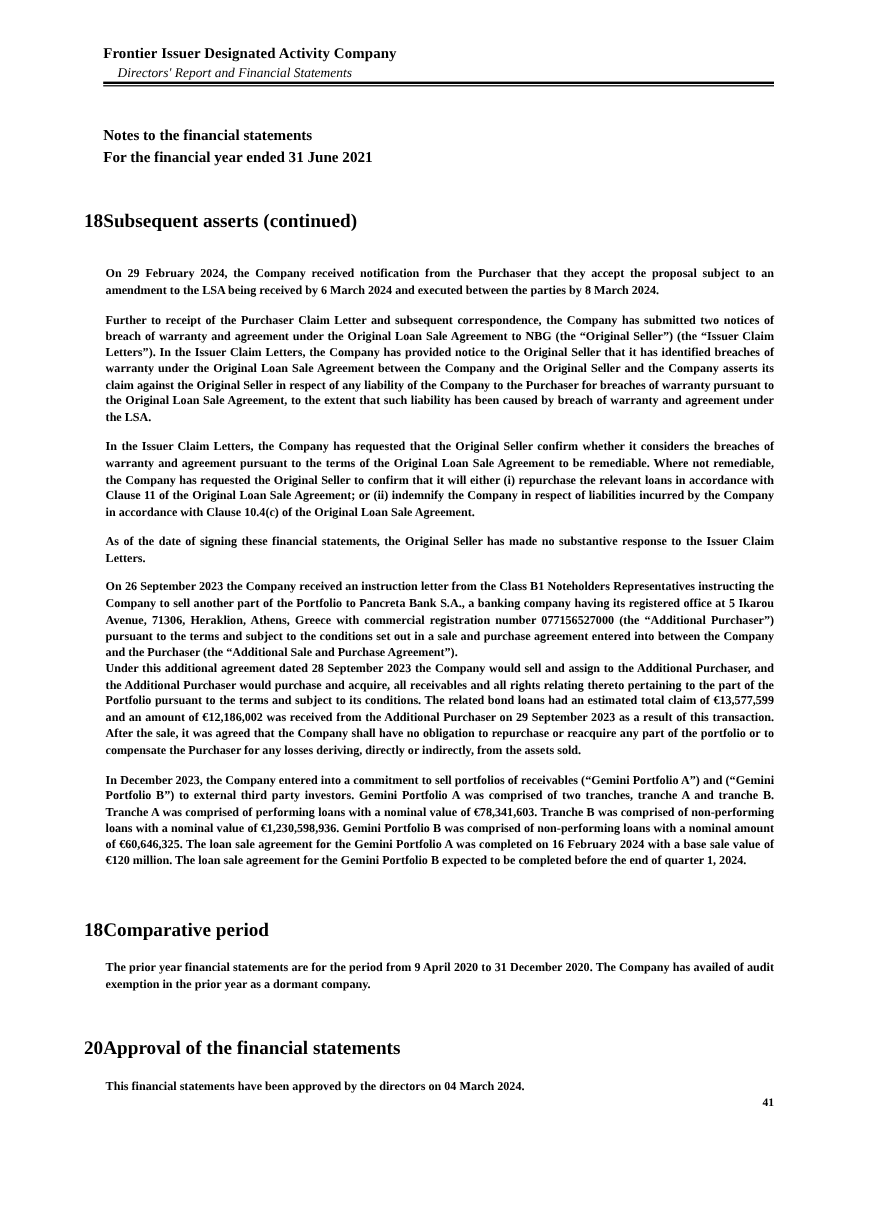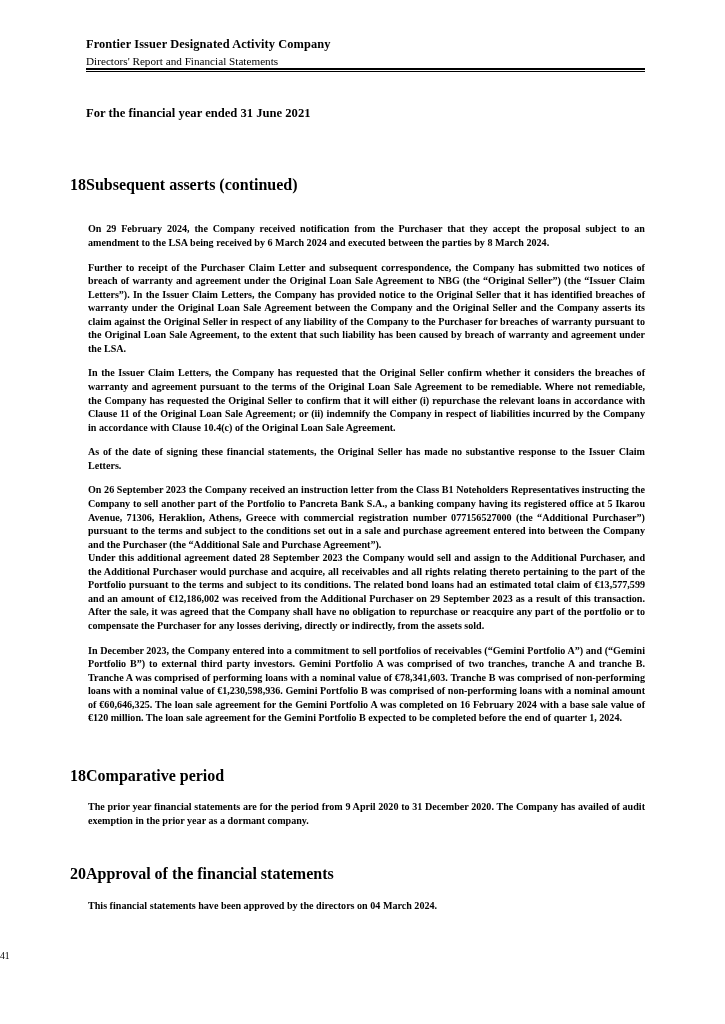"Directors' Report and Financial" .doc-header .subtitle { font-style: none -> italic; margin: 2px 0 0 0 -> 2px 0 0 12px }
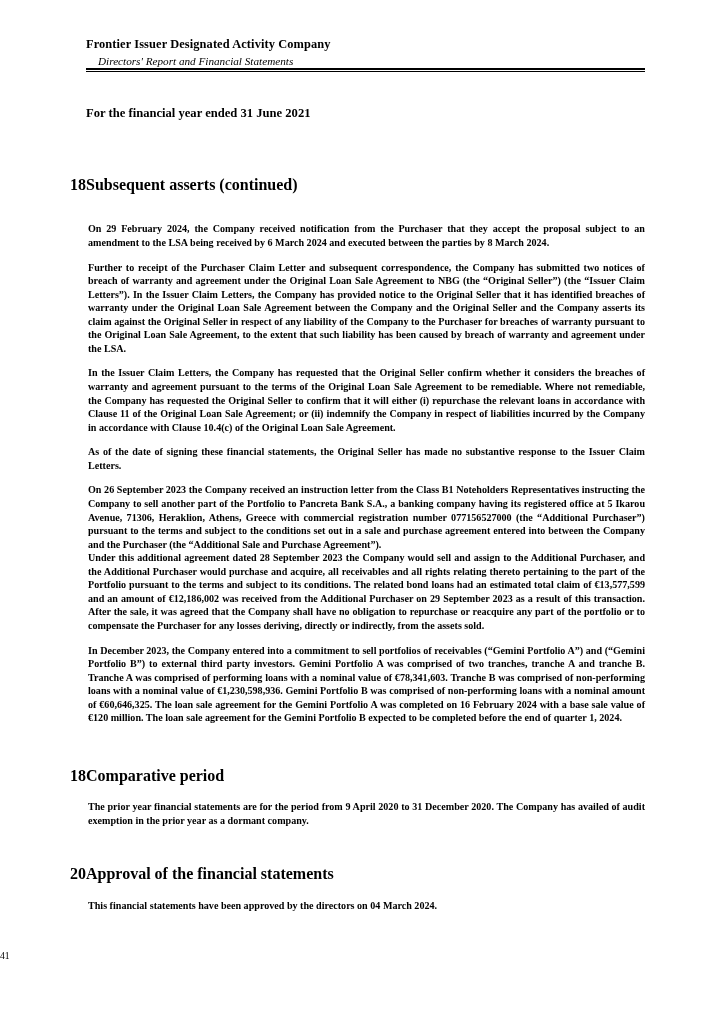"Notes to the financial statements" div { html: none -> <div>Notes to the financial statements</div> }
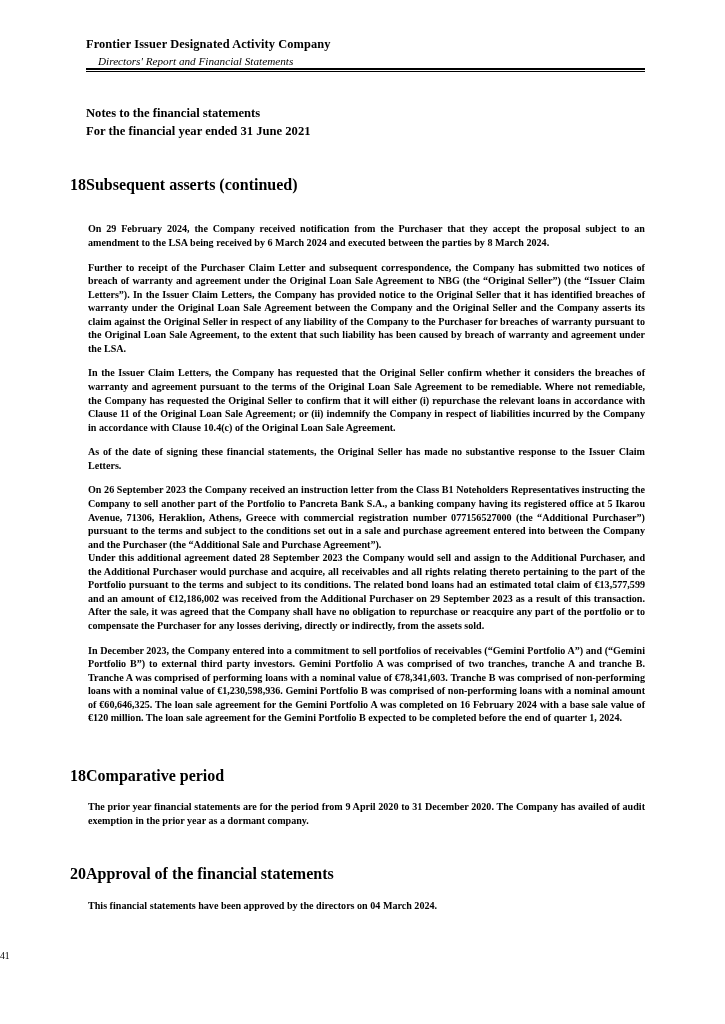"41" .page-number { font-weight: none -> bold; text-align: left -> right; top: 951px -> 915px }
